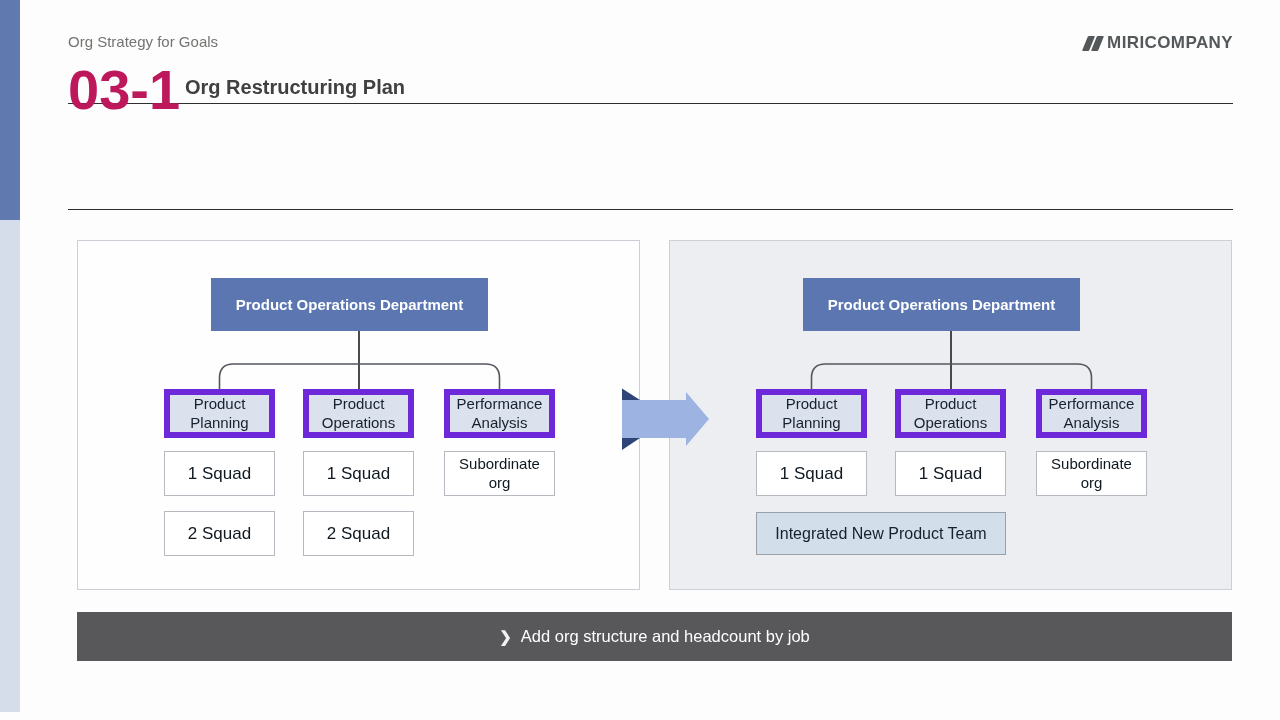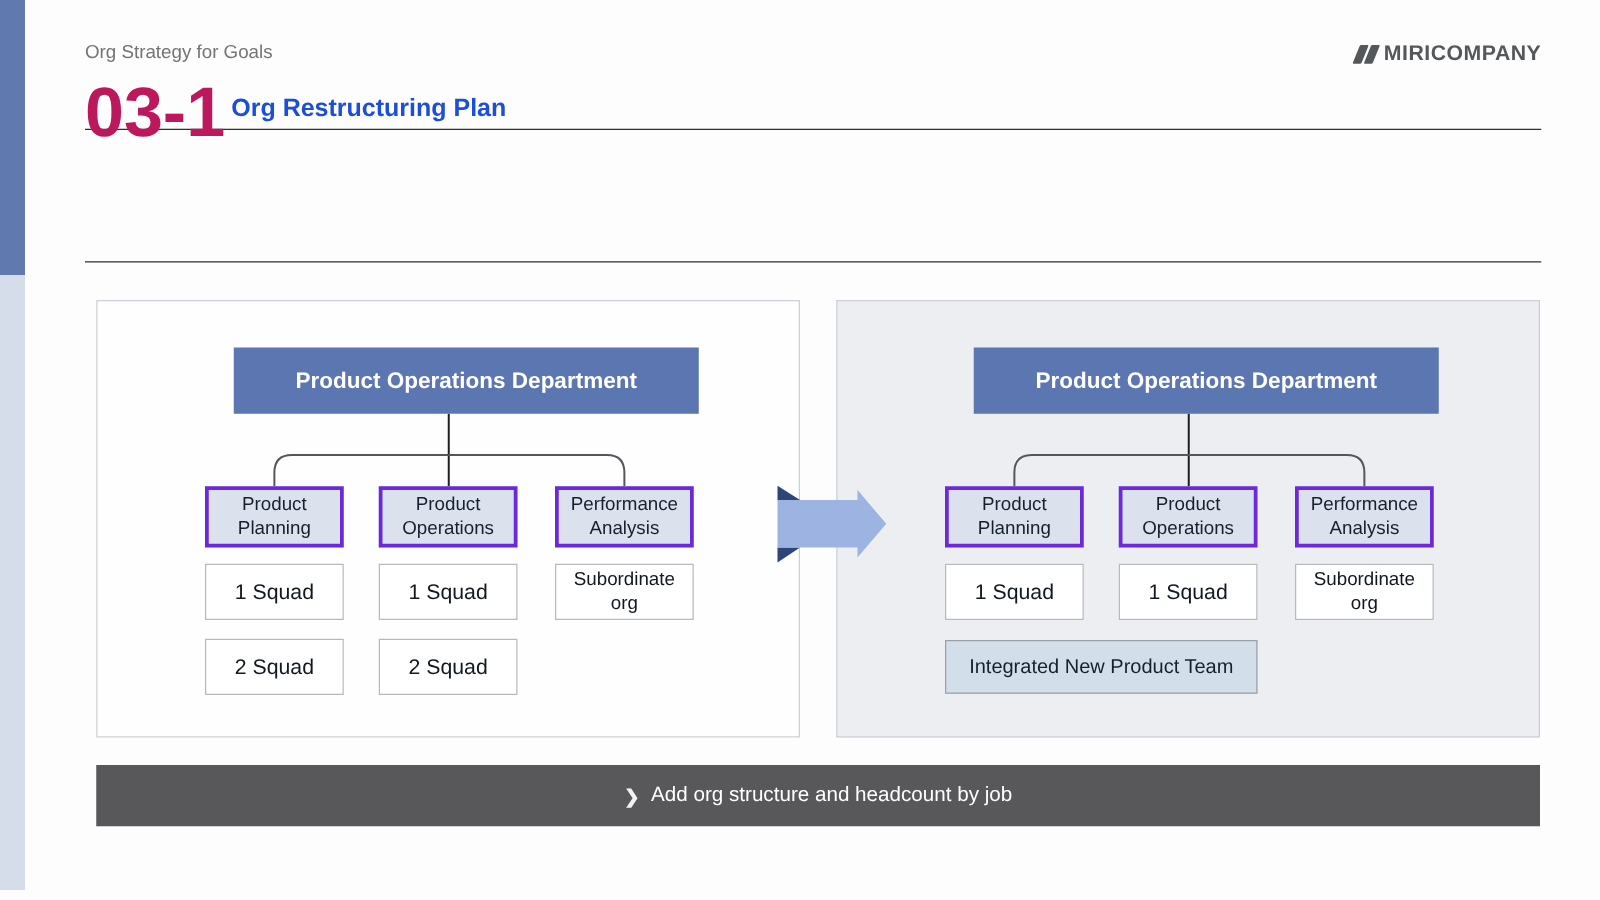"Org Restructuring Plan" .section-title { color: #1d4ed8 -> #404040 }
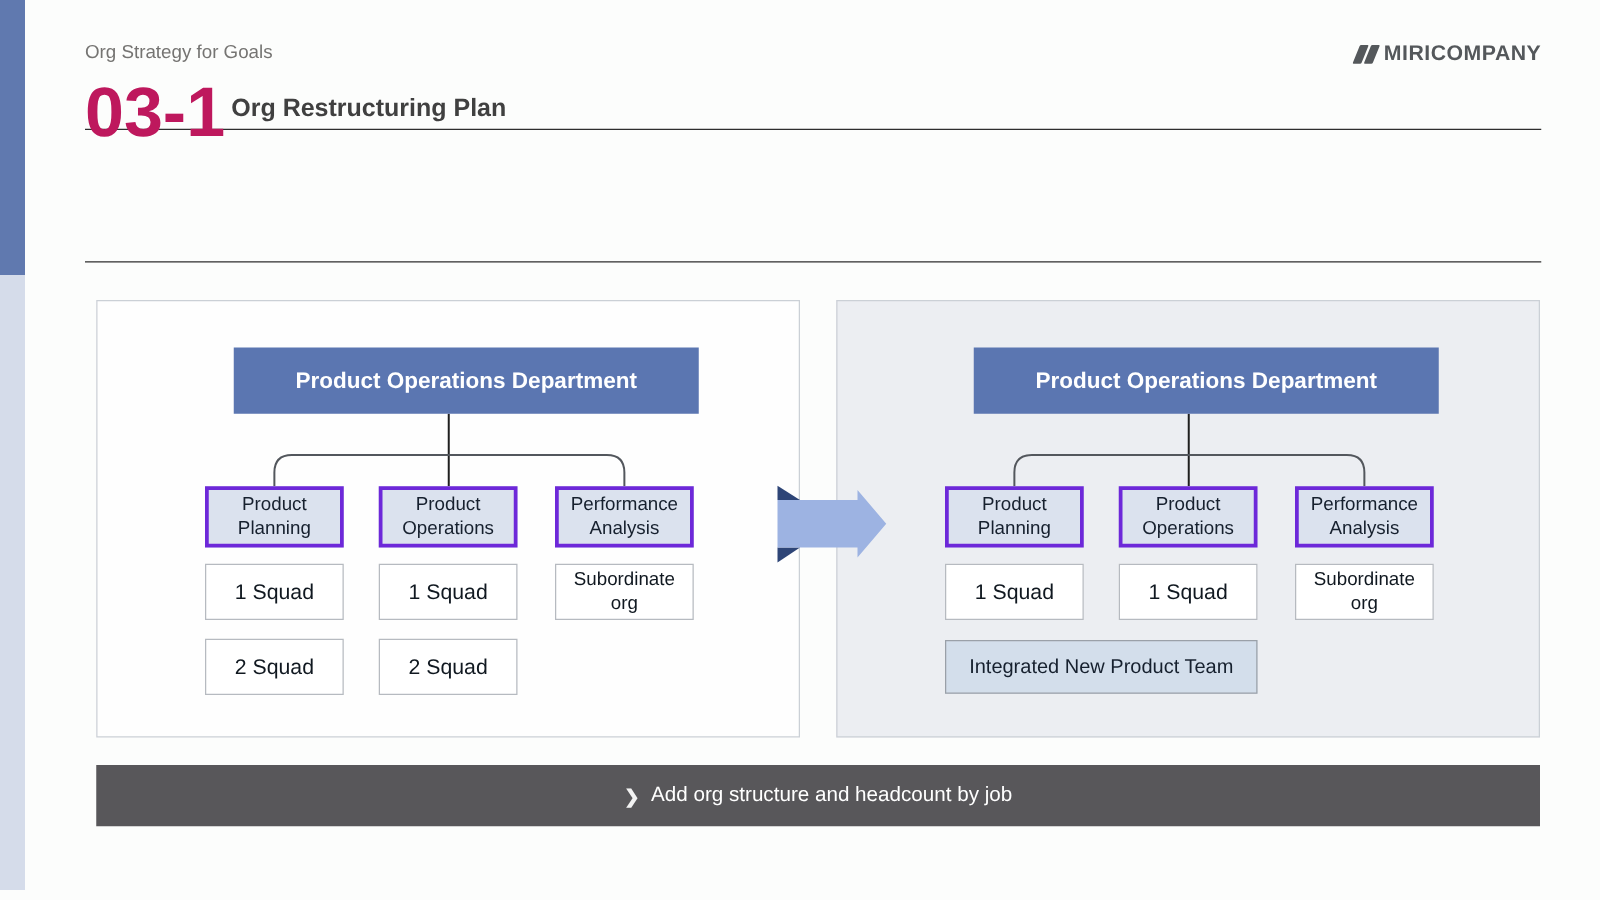"Product Operations Department" .root-box { font-size: 18px -> 15px; left: 109px -> 133px; width: 372px -> 277px }
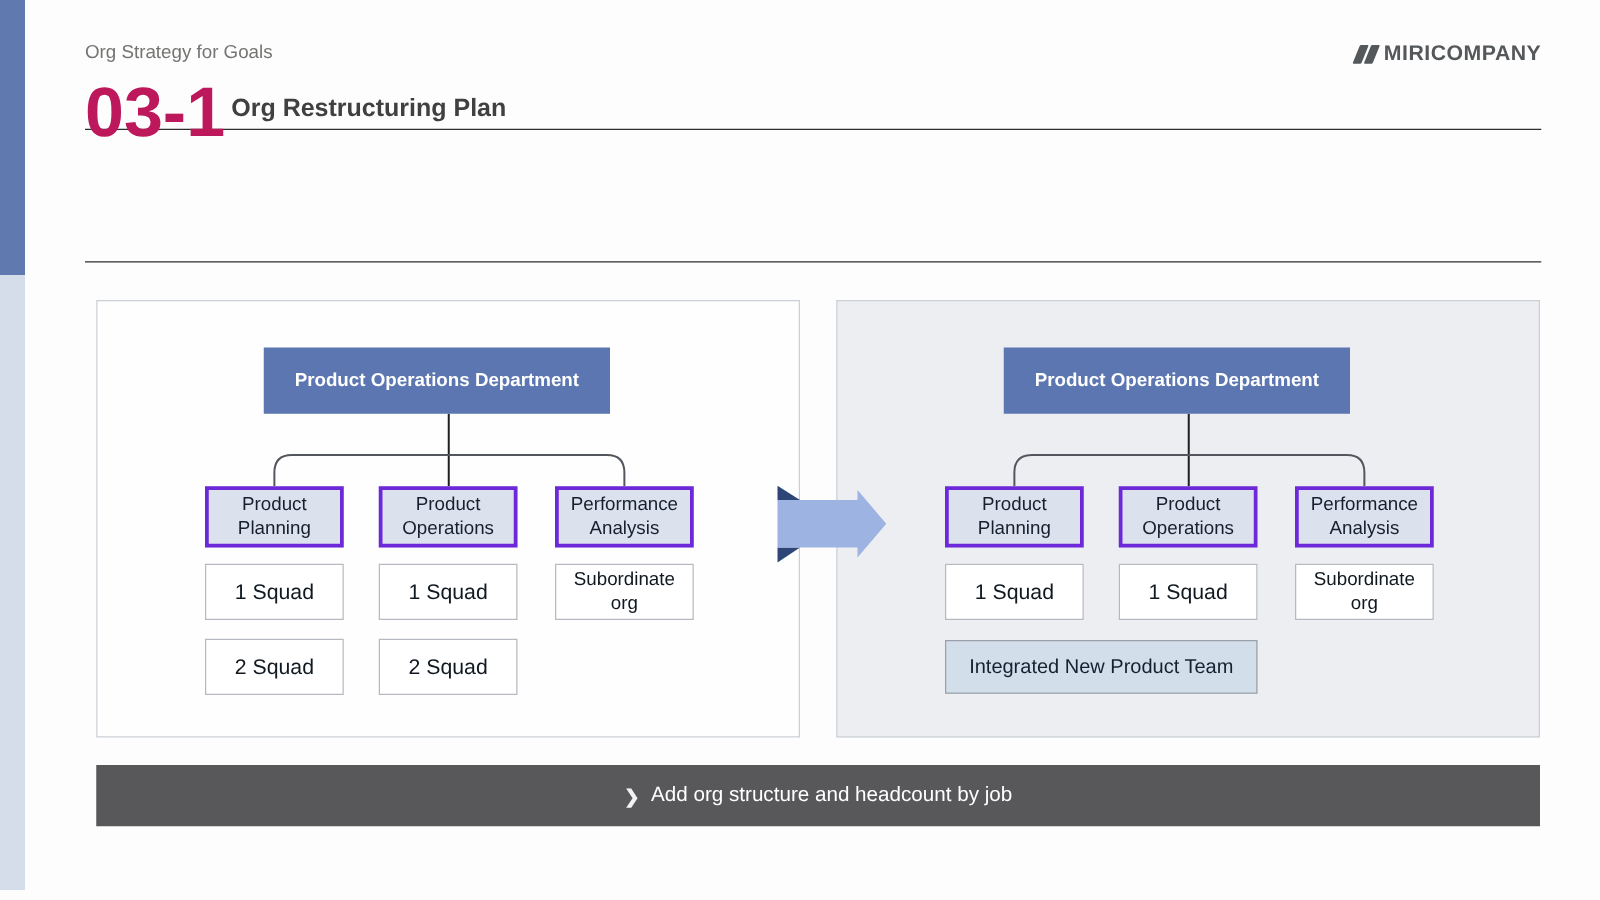"Product Planning" .dept { border: 3px solid #6d28d9 -> 6px solid #6d28d9 }
